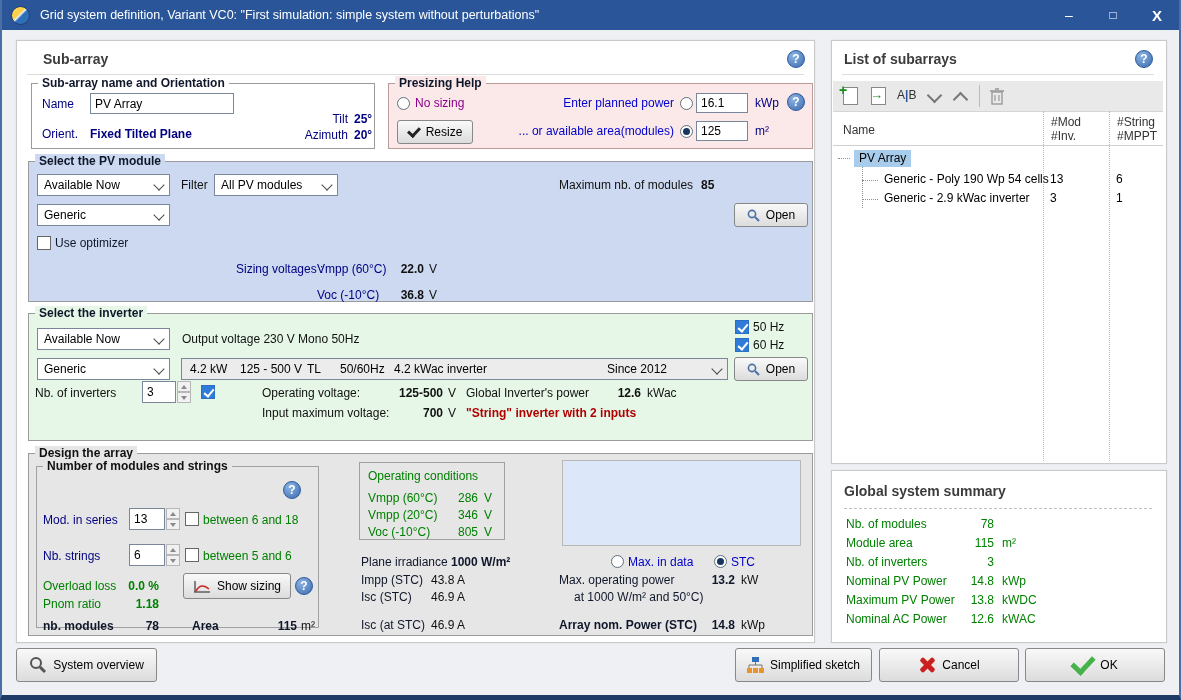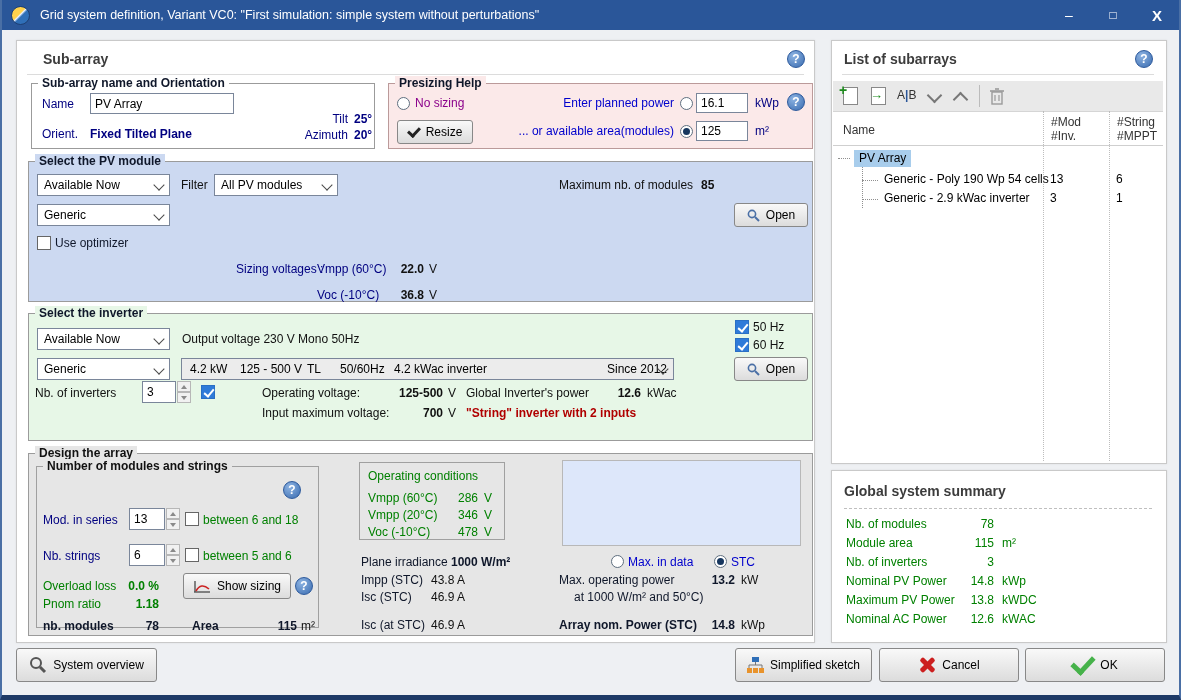"4.2 kW" div.combo { width: 493px -> 547px }
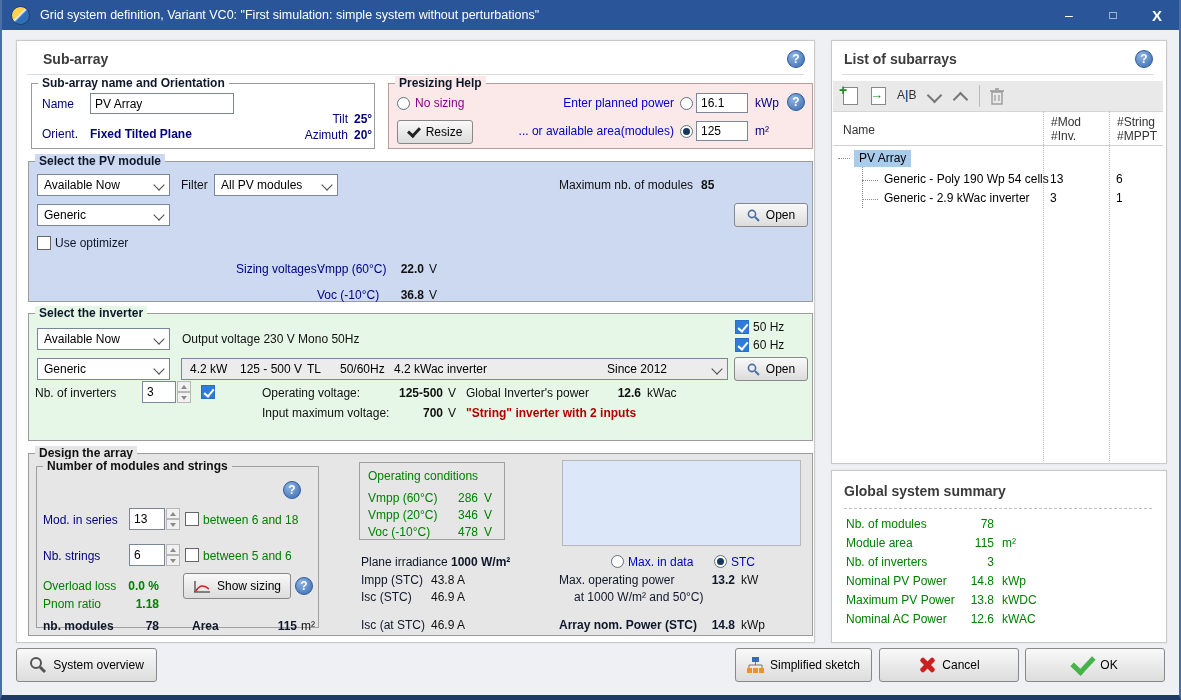"478" span.t { text: 478 -> 805 }
